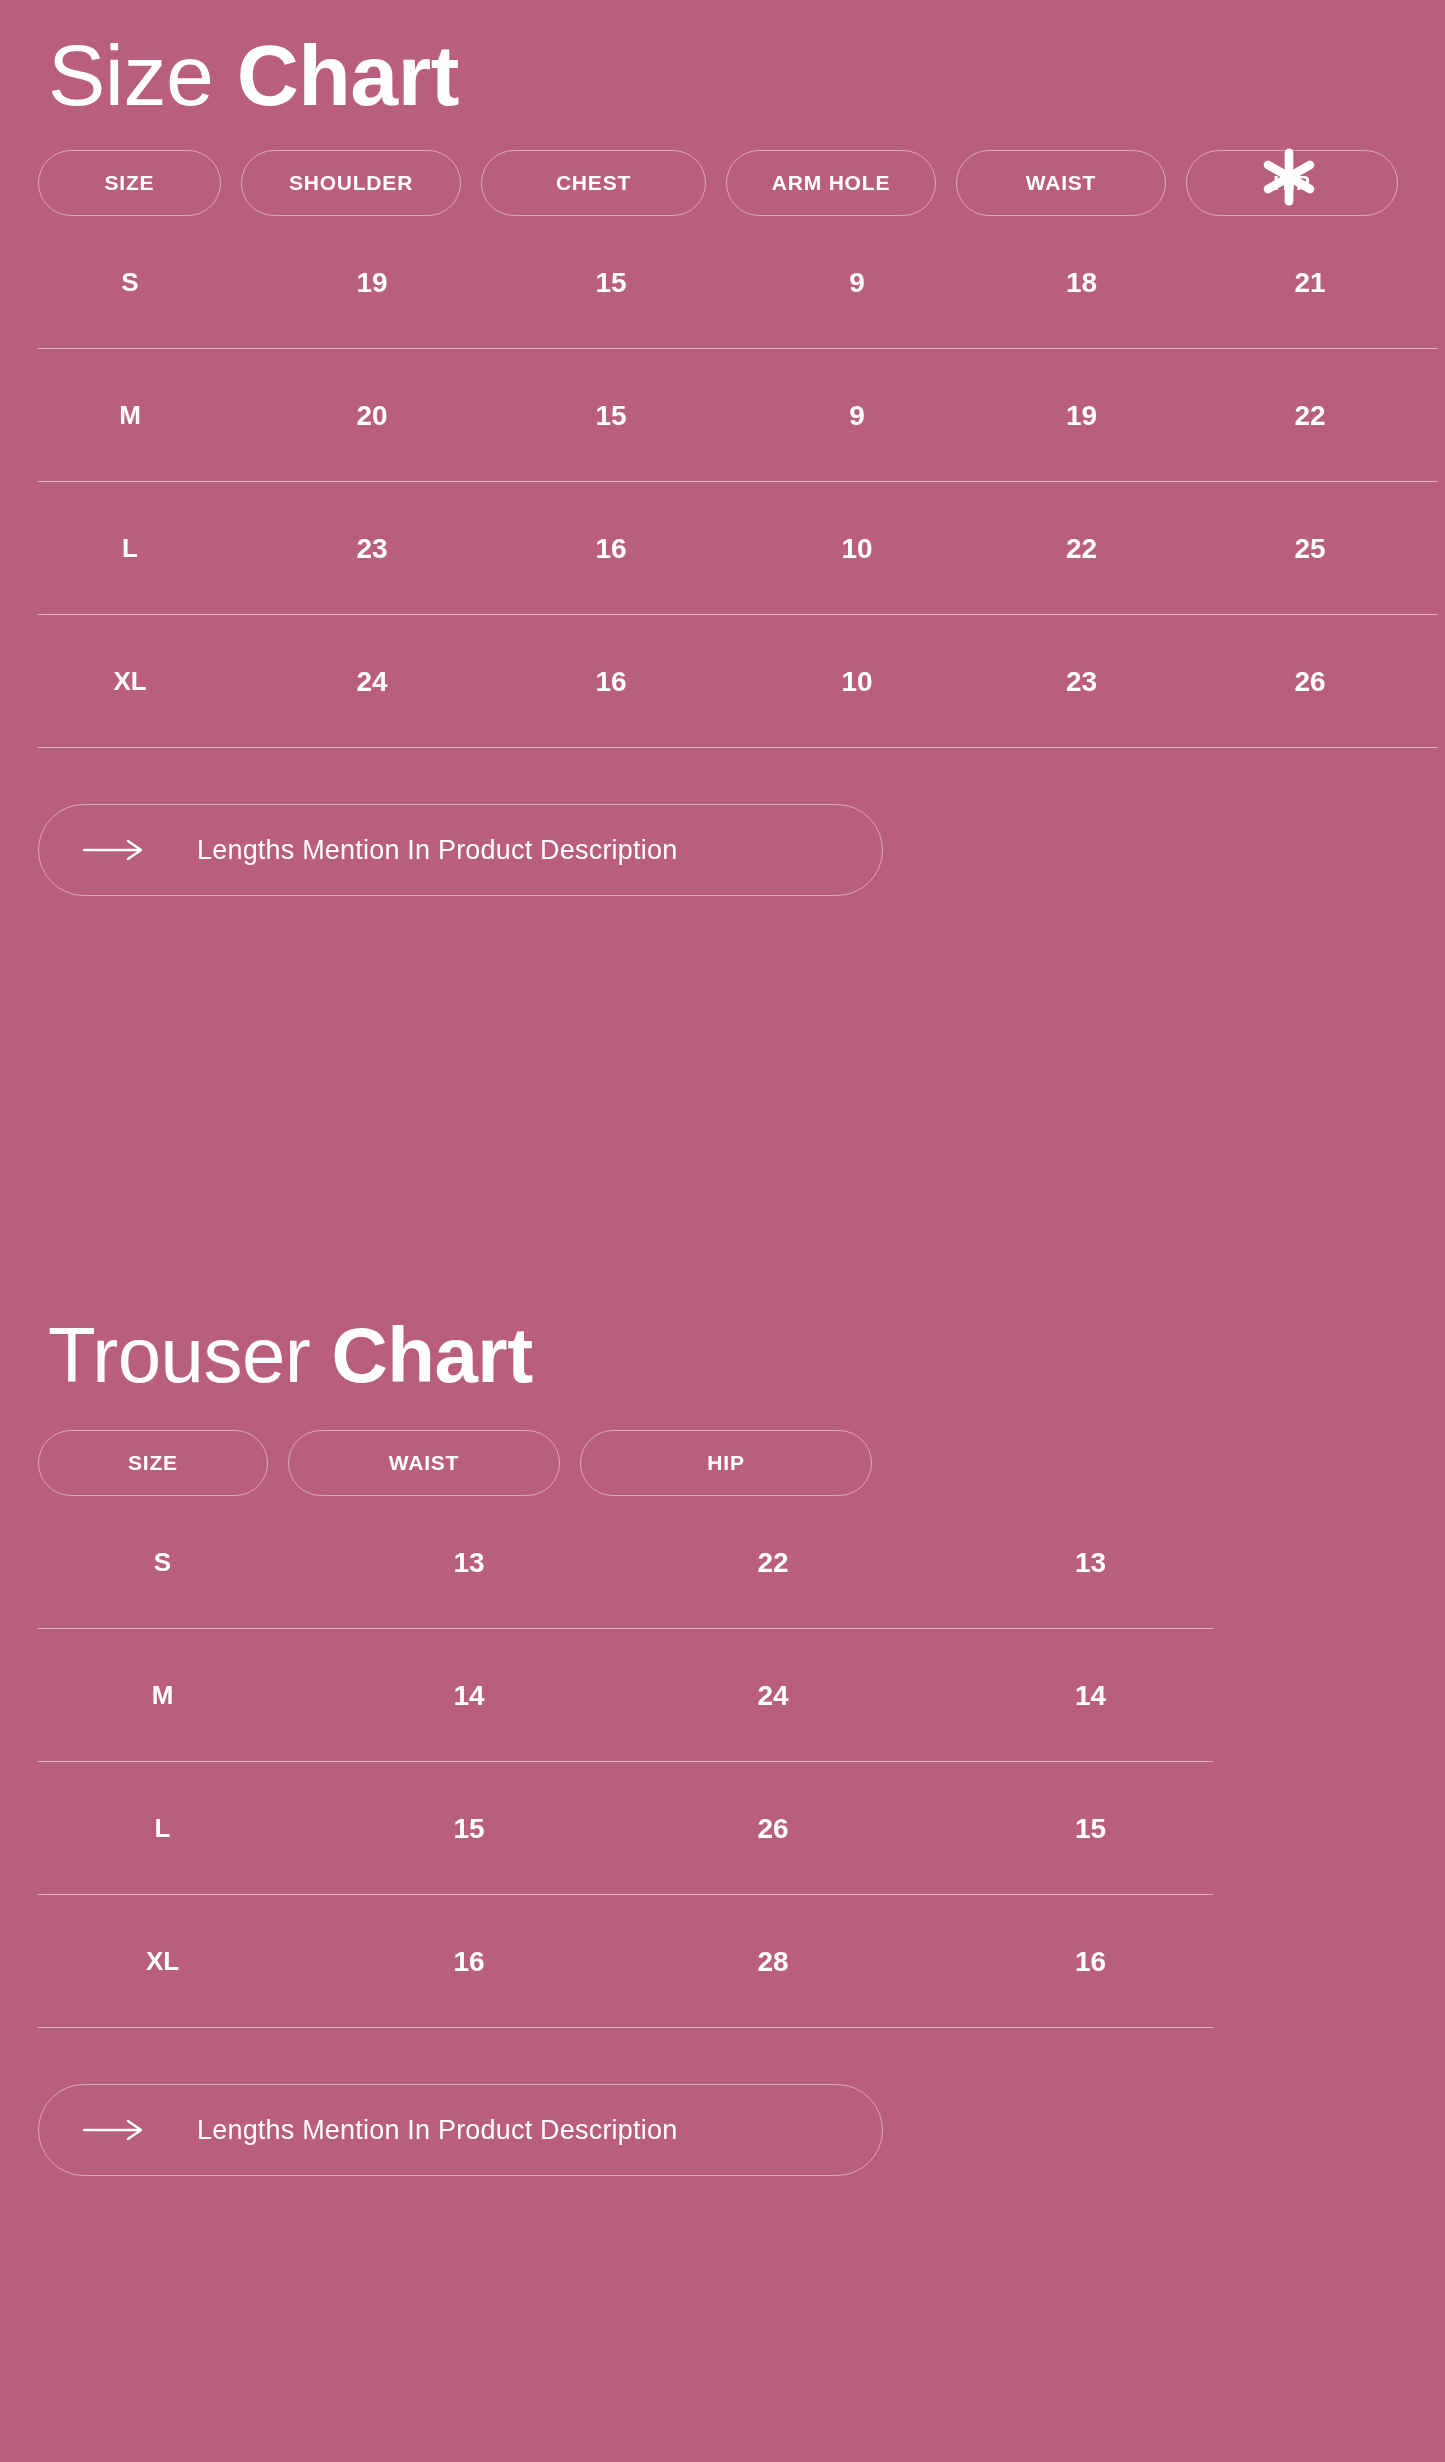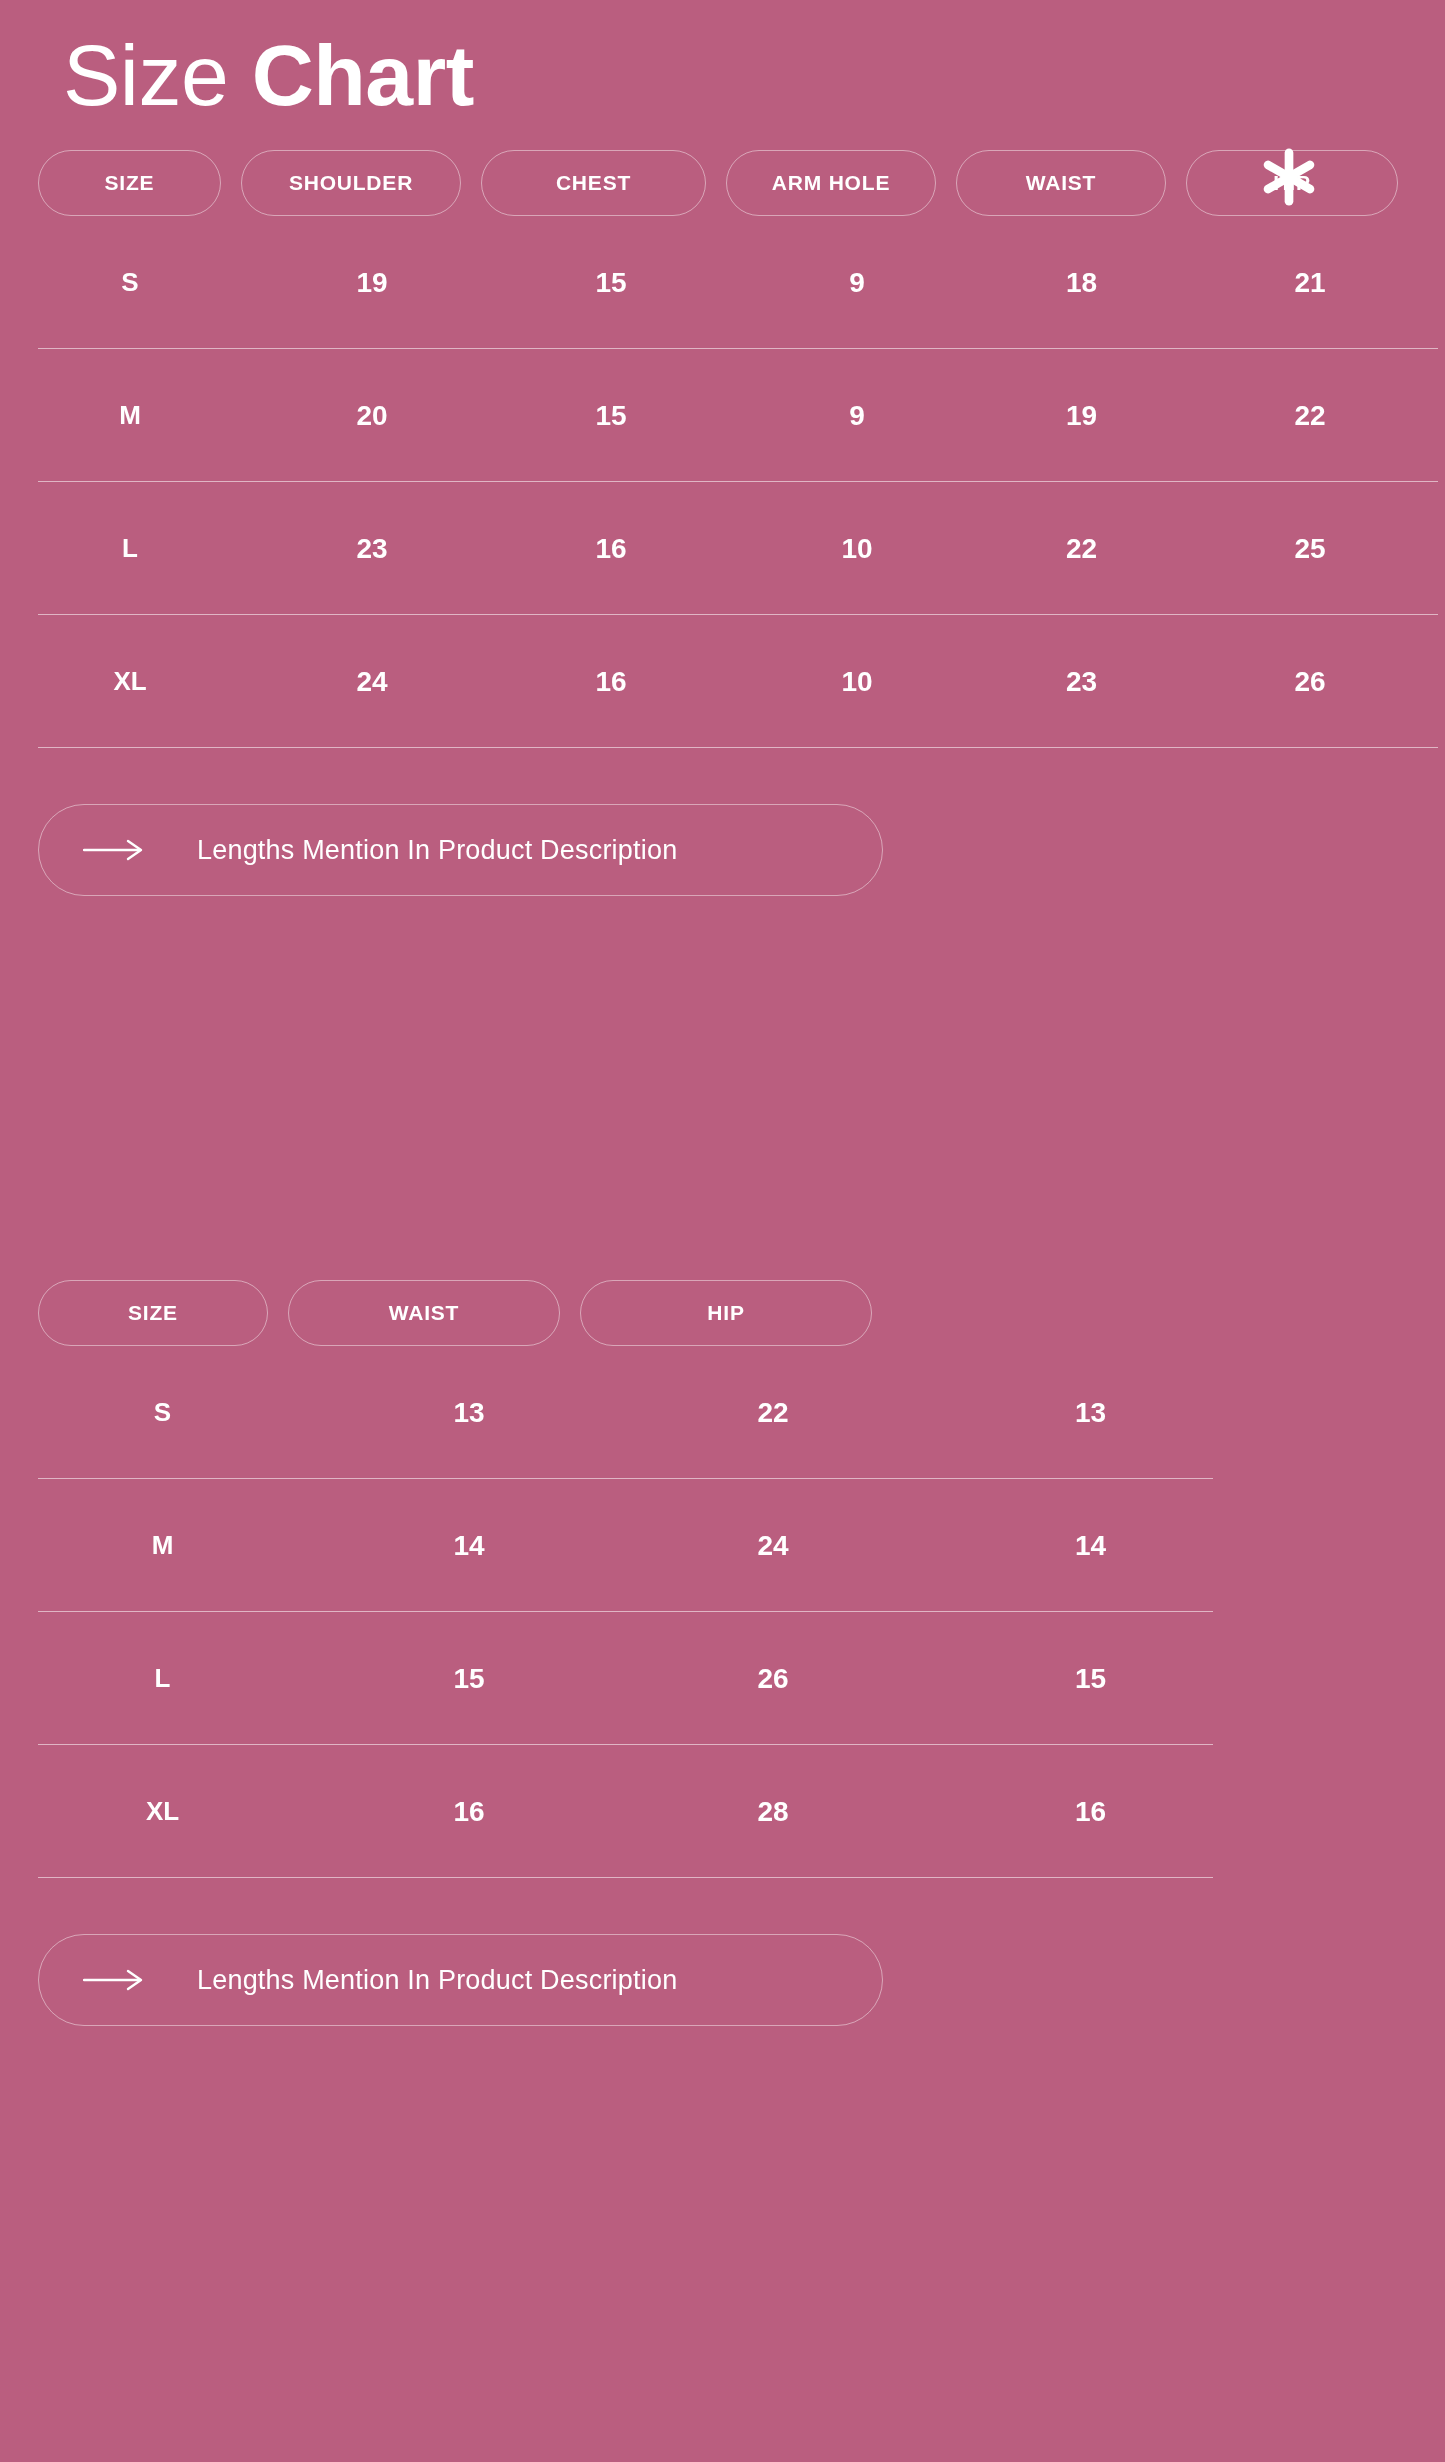"Size Chart" .title-row { padding-left: 63px -> 48px }
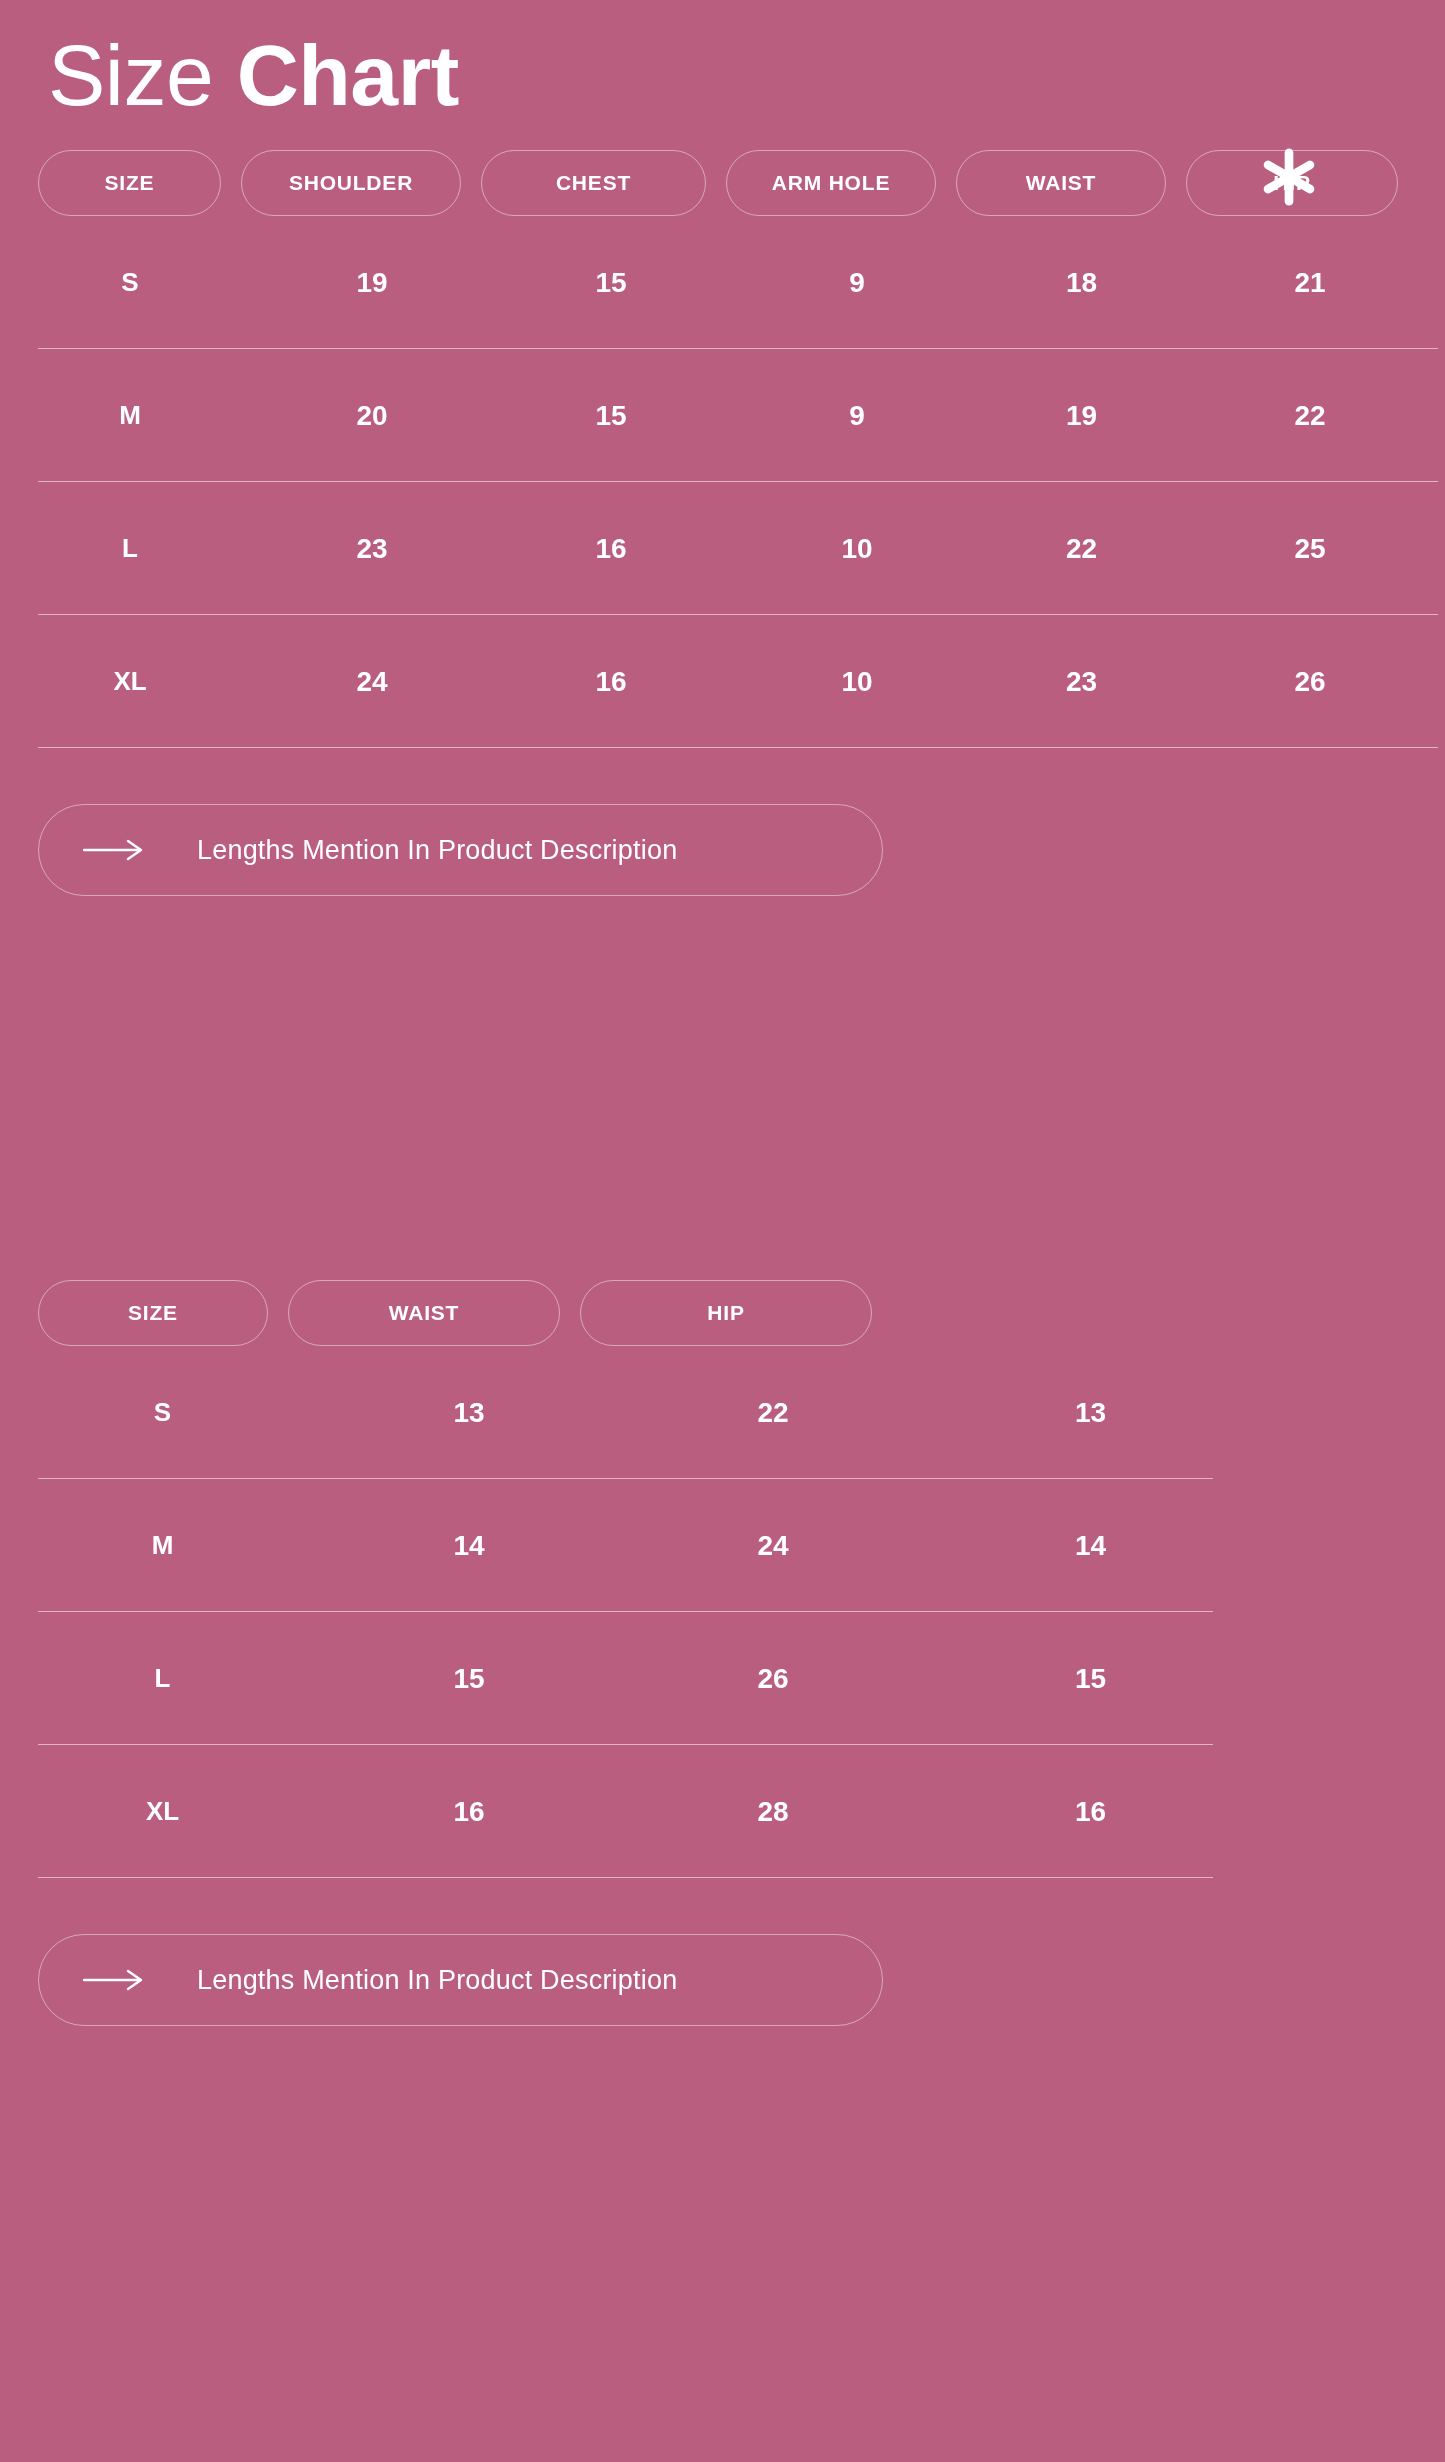"Trouser Chart" div.title-row { html: none -> <div> <div> <span>Trouser</span><span>&nbsp;</span><span>Chart</span> </div> </div> }
